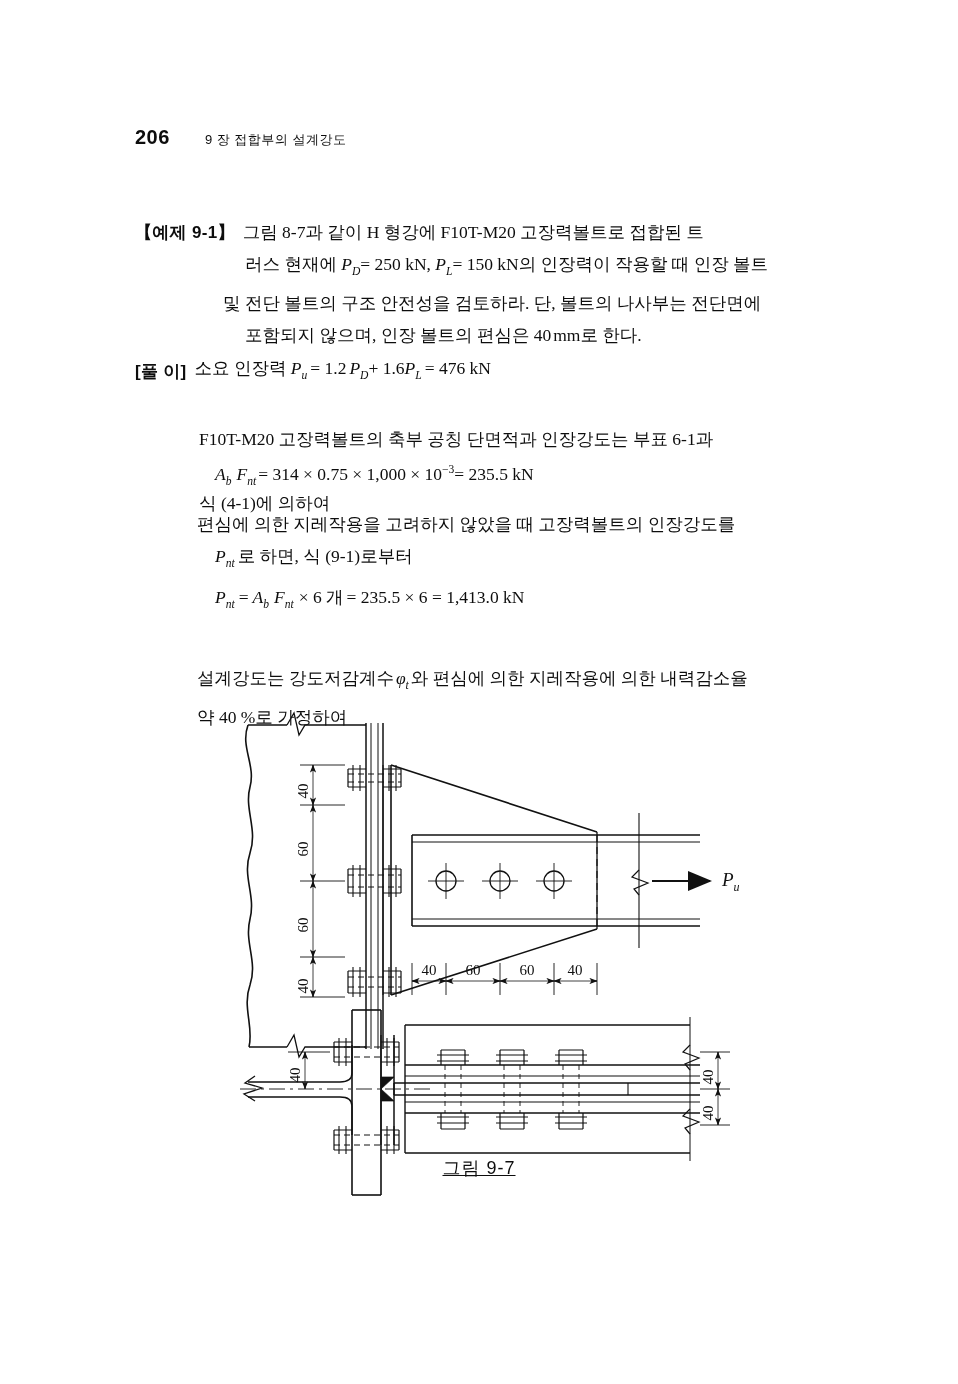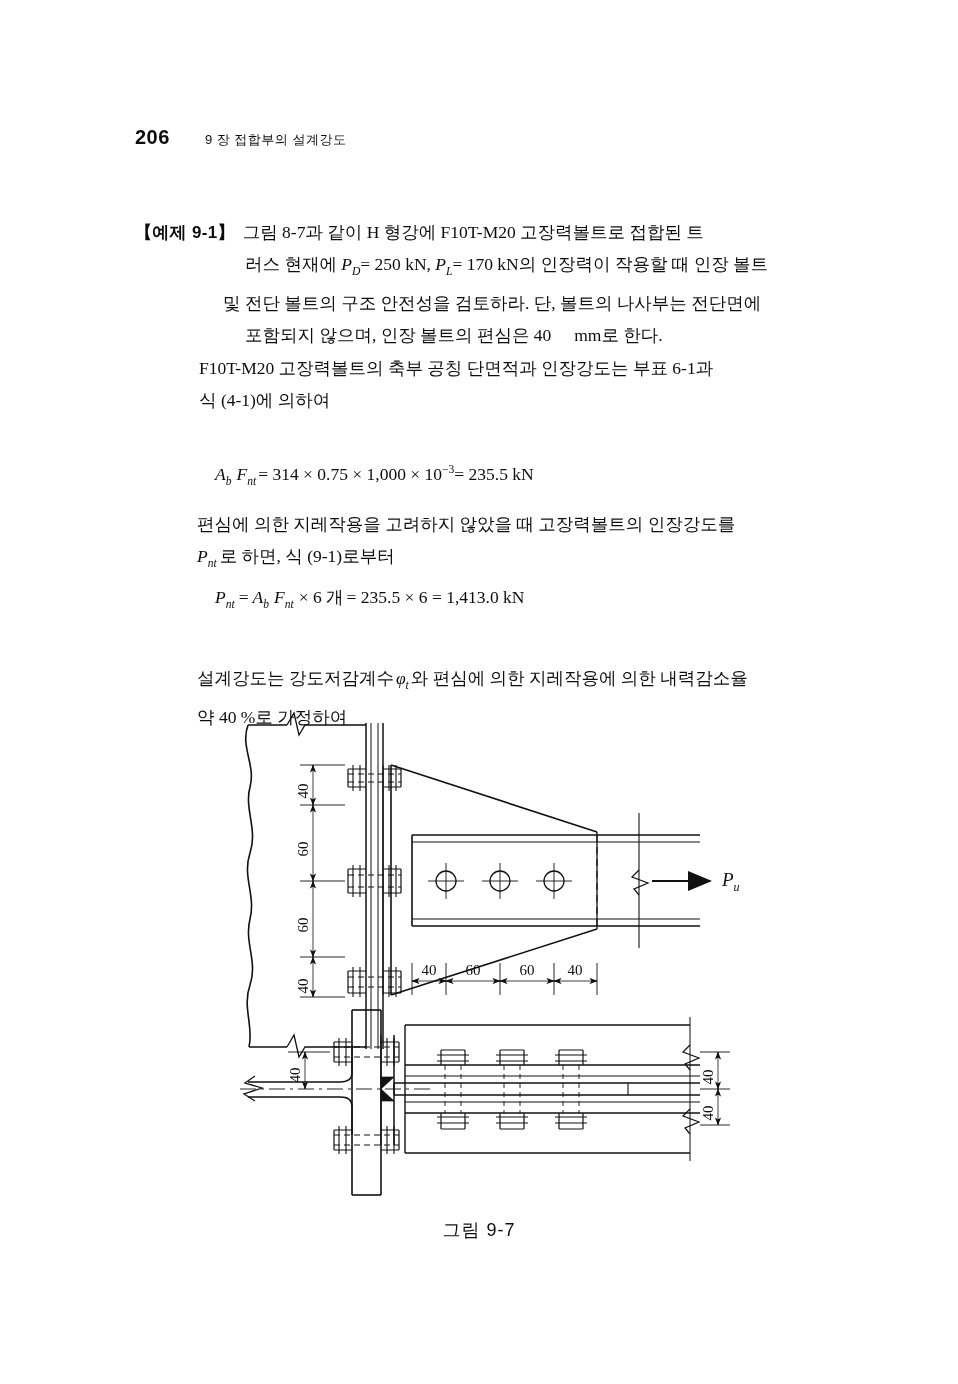"= 170 kN" span.mr { text: 170 -> 150 }
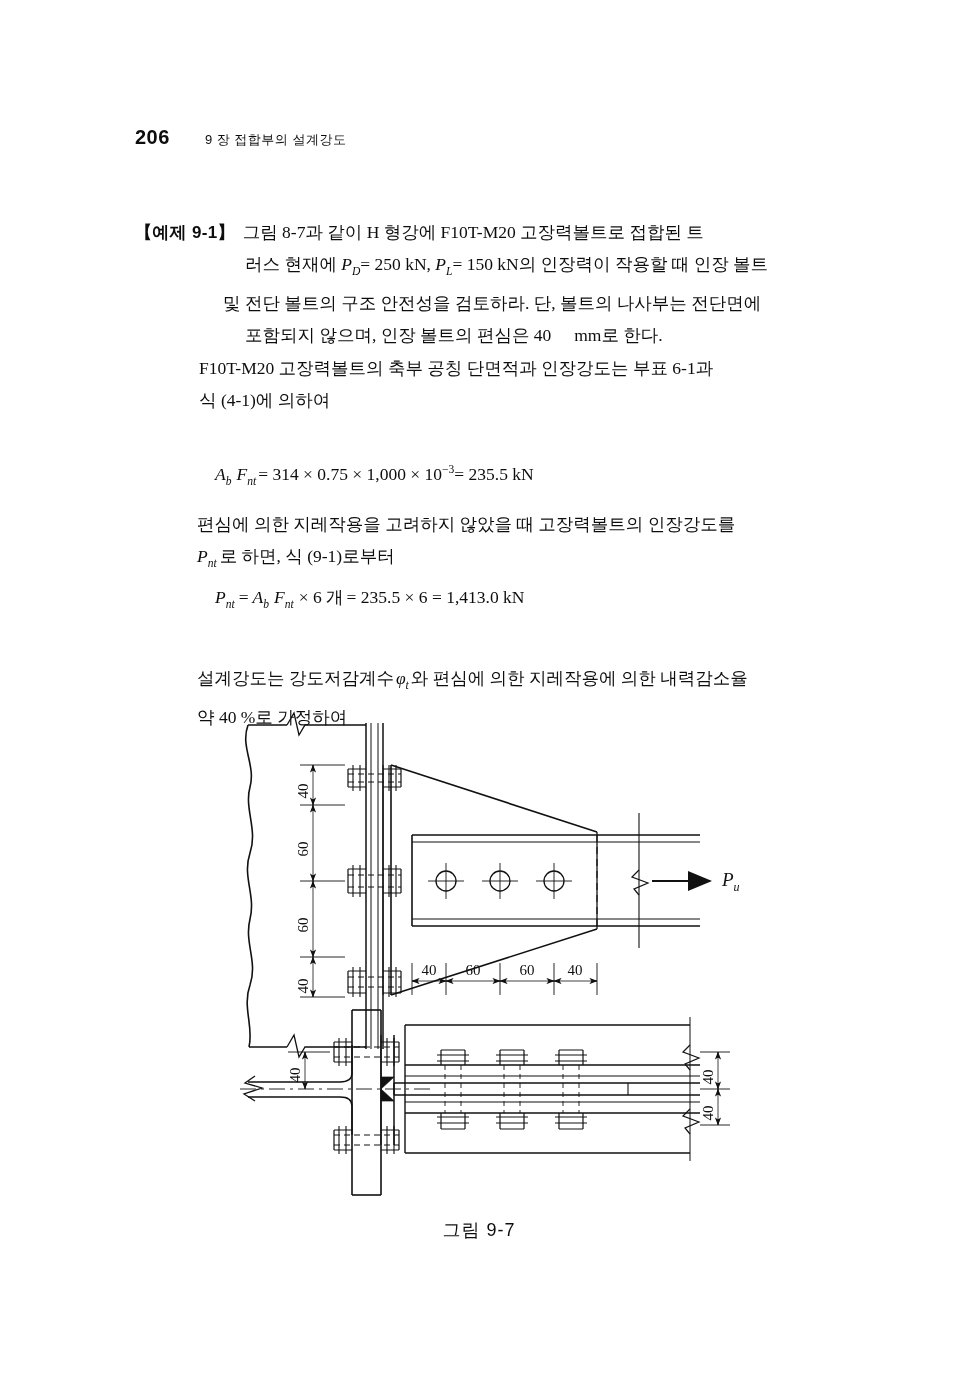"mm" span.mr { margin-left: 21px -> none }
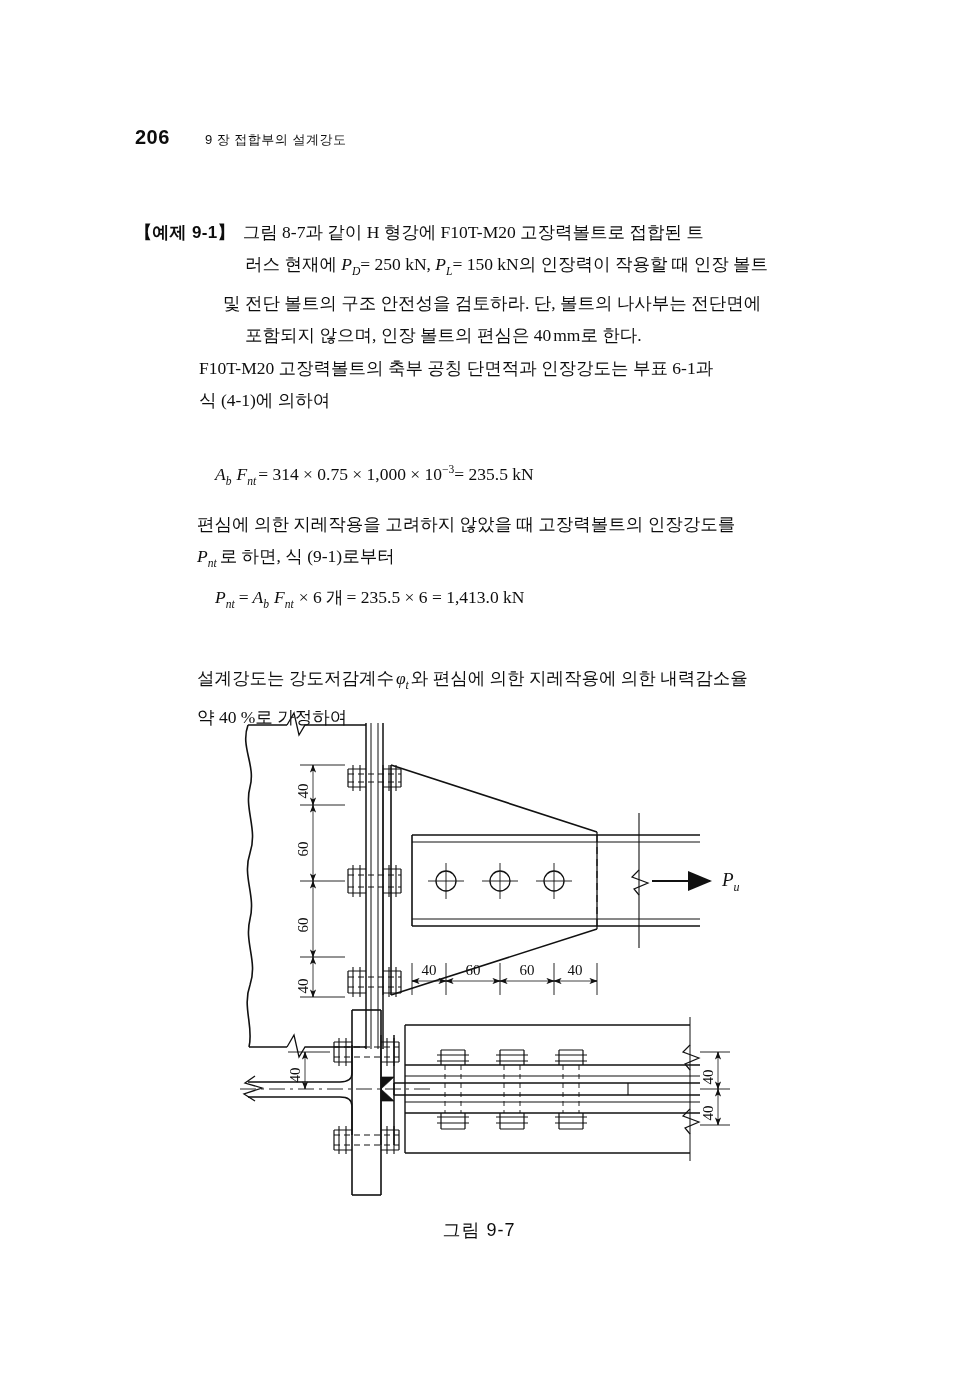"[풀 이]" div.hang { html: none -> <div> <div>[풀 이]</div> <div> <div> <span>소요 인장력 </span><span><span>P</span><sub>u</sub></span><span>= 1.2</span><span><span>P</span><sub>D</sub></span><span>+ 1.6</span><span><span>P</span><sub>L</sub></span><span>= 476 kN</span> </div> </div> </div> }
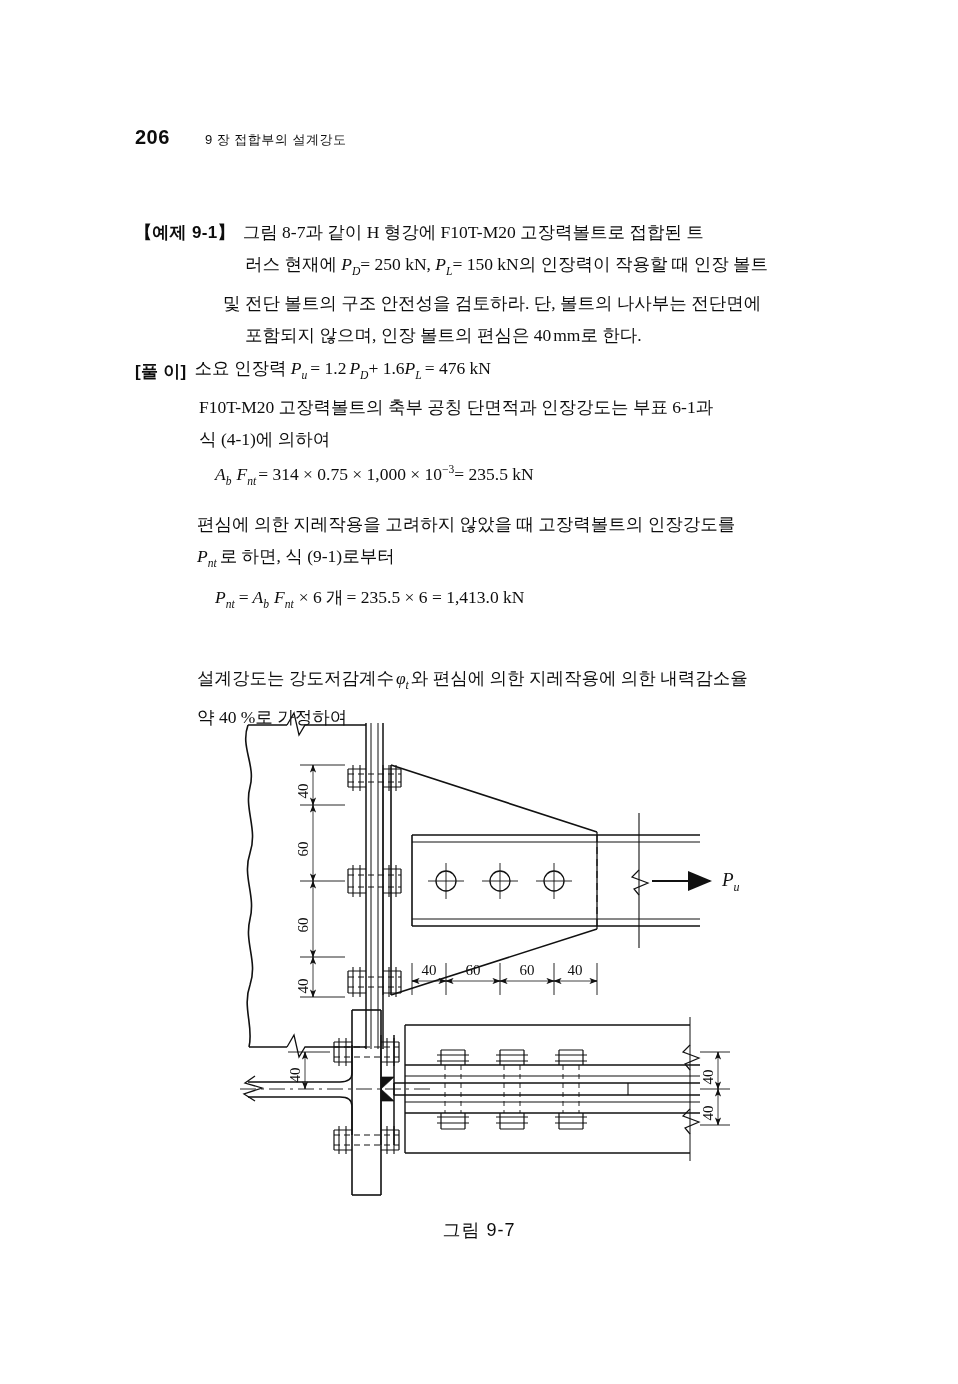"F10T-M20 고장력볼트의 축부 공칭 단면적과" .indent-body { margin-top: none -> 32px }
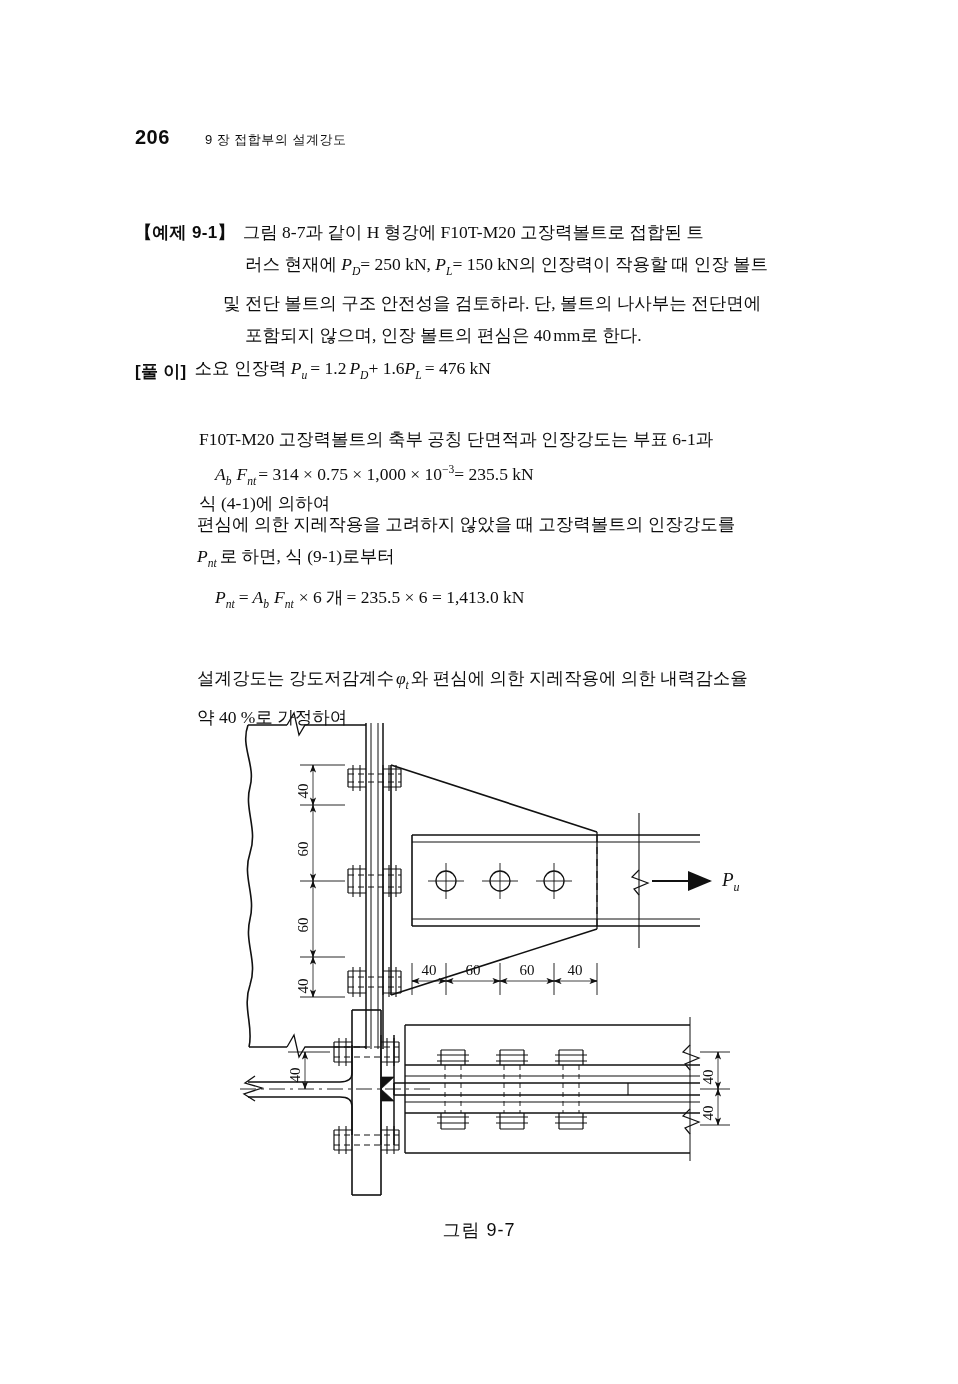"Pnt로 하면, 식 (9-1)로부터" div.para { margin-left: 62px -> 80px }
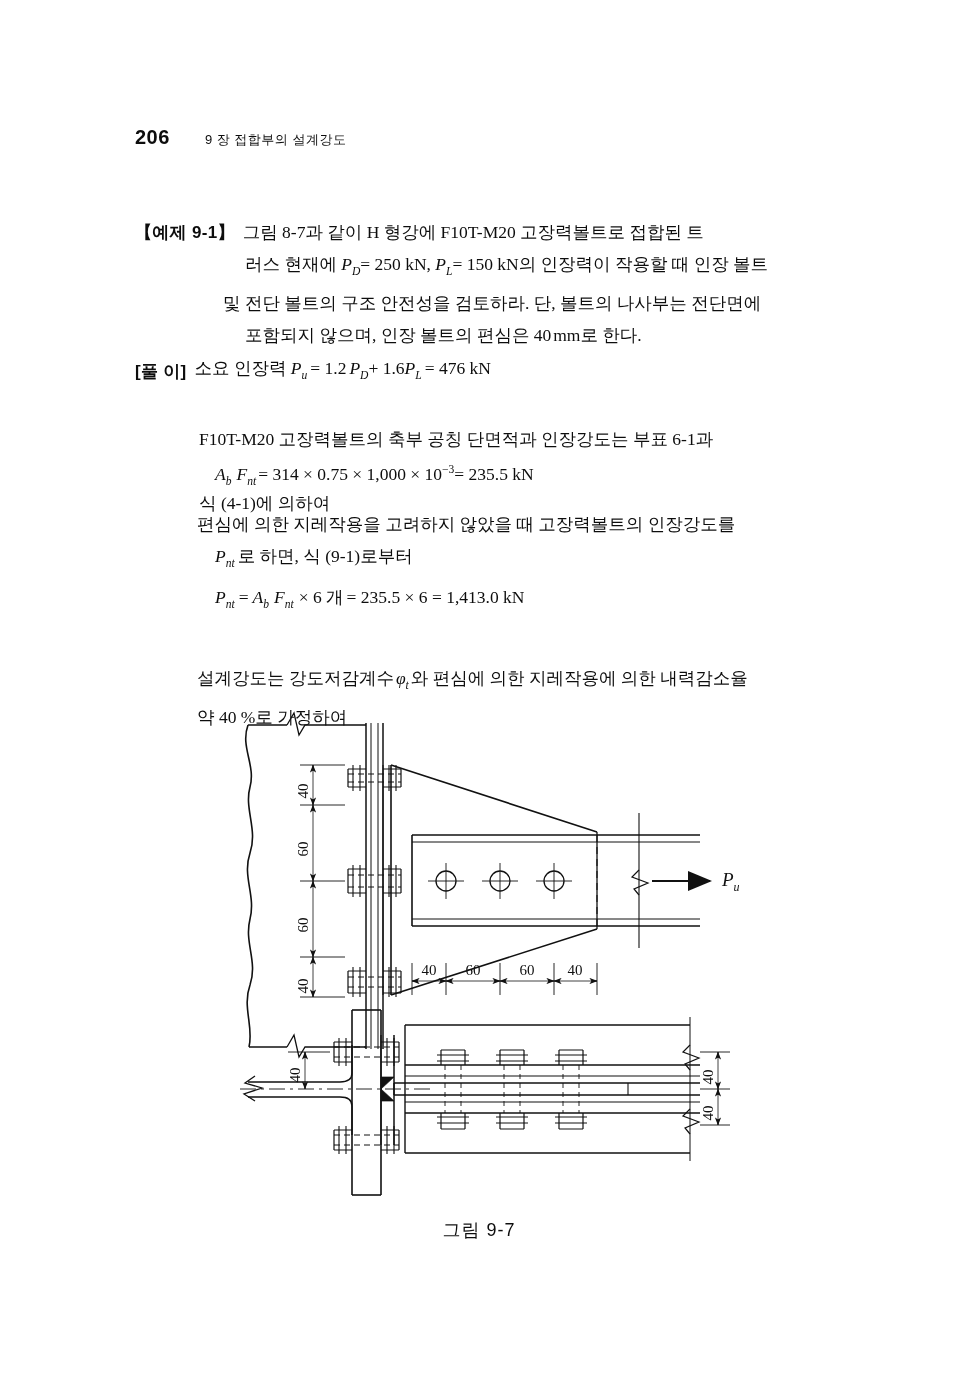"그림 9-7" .fig-caption { text-decoration: none -> underline; top: 1218px -> 1156px }
